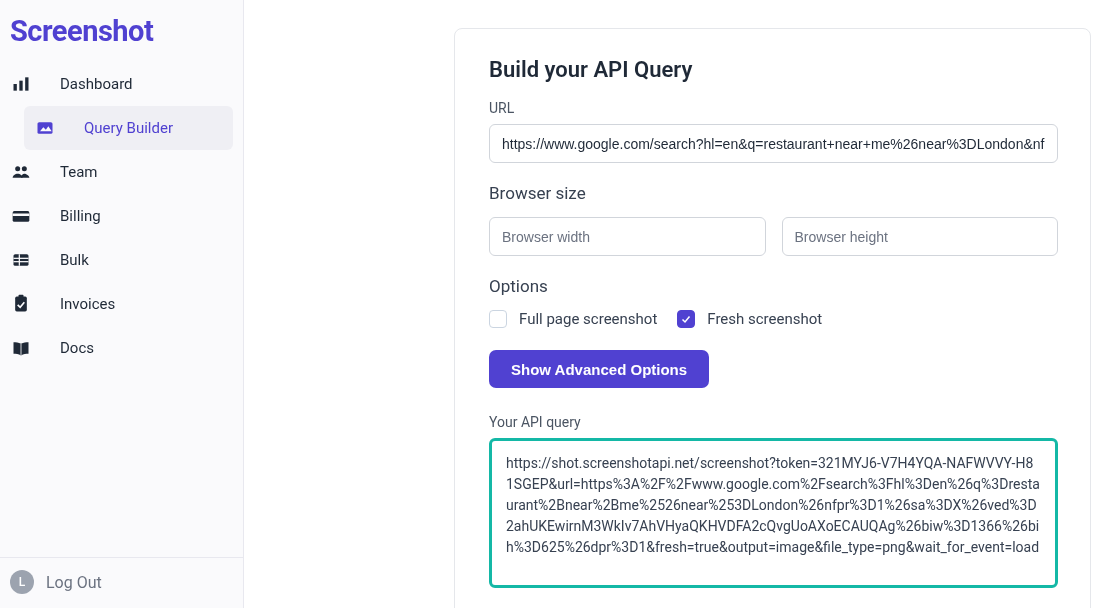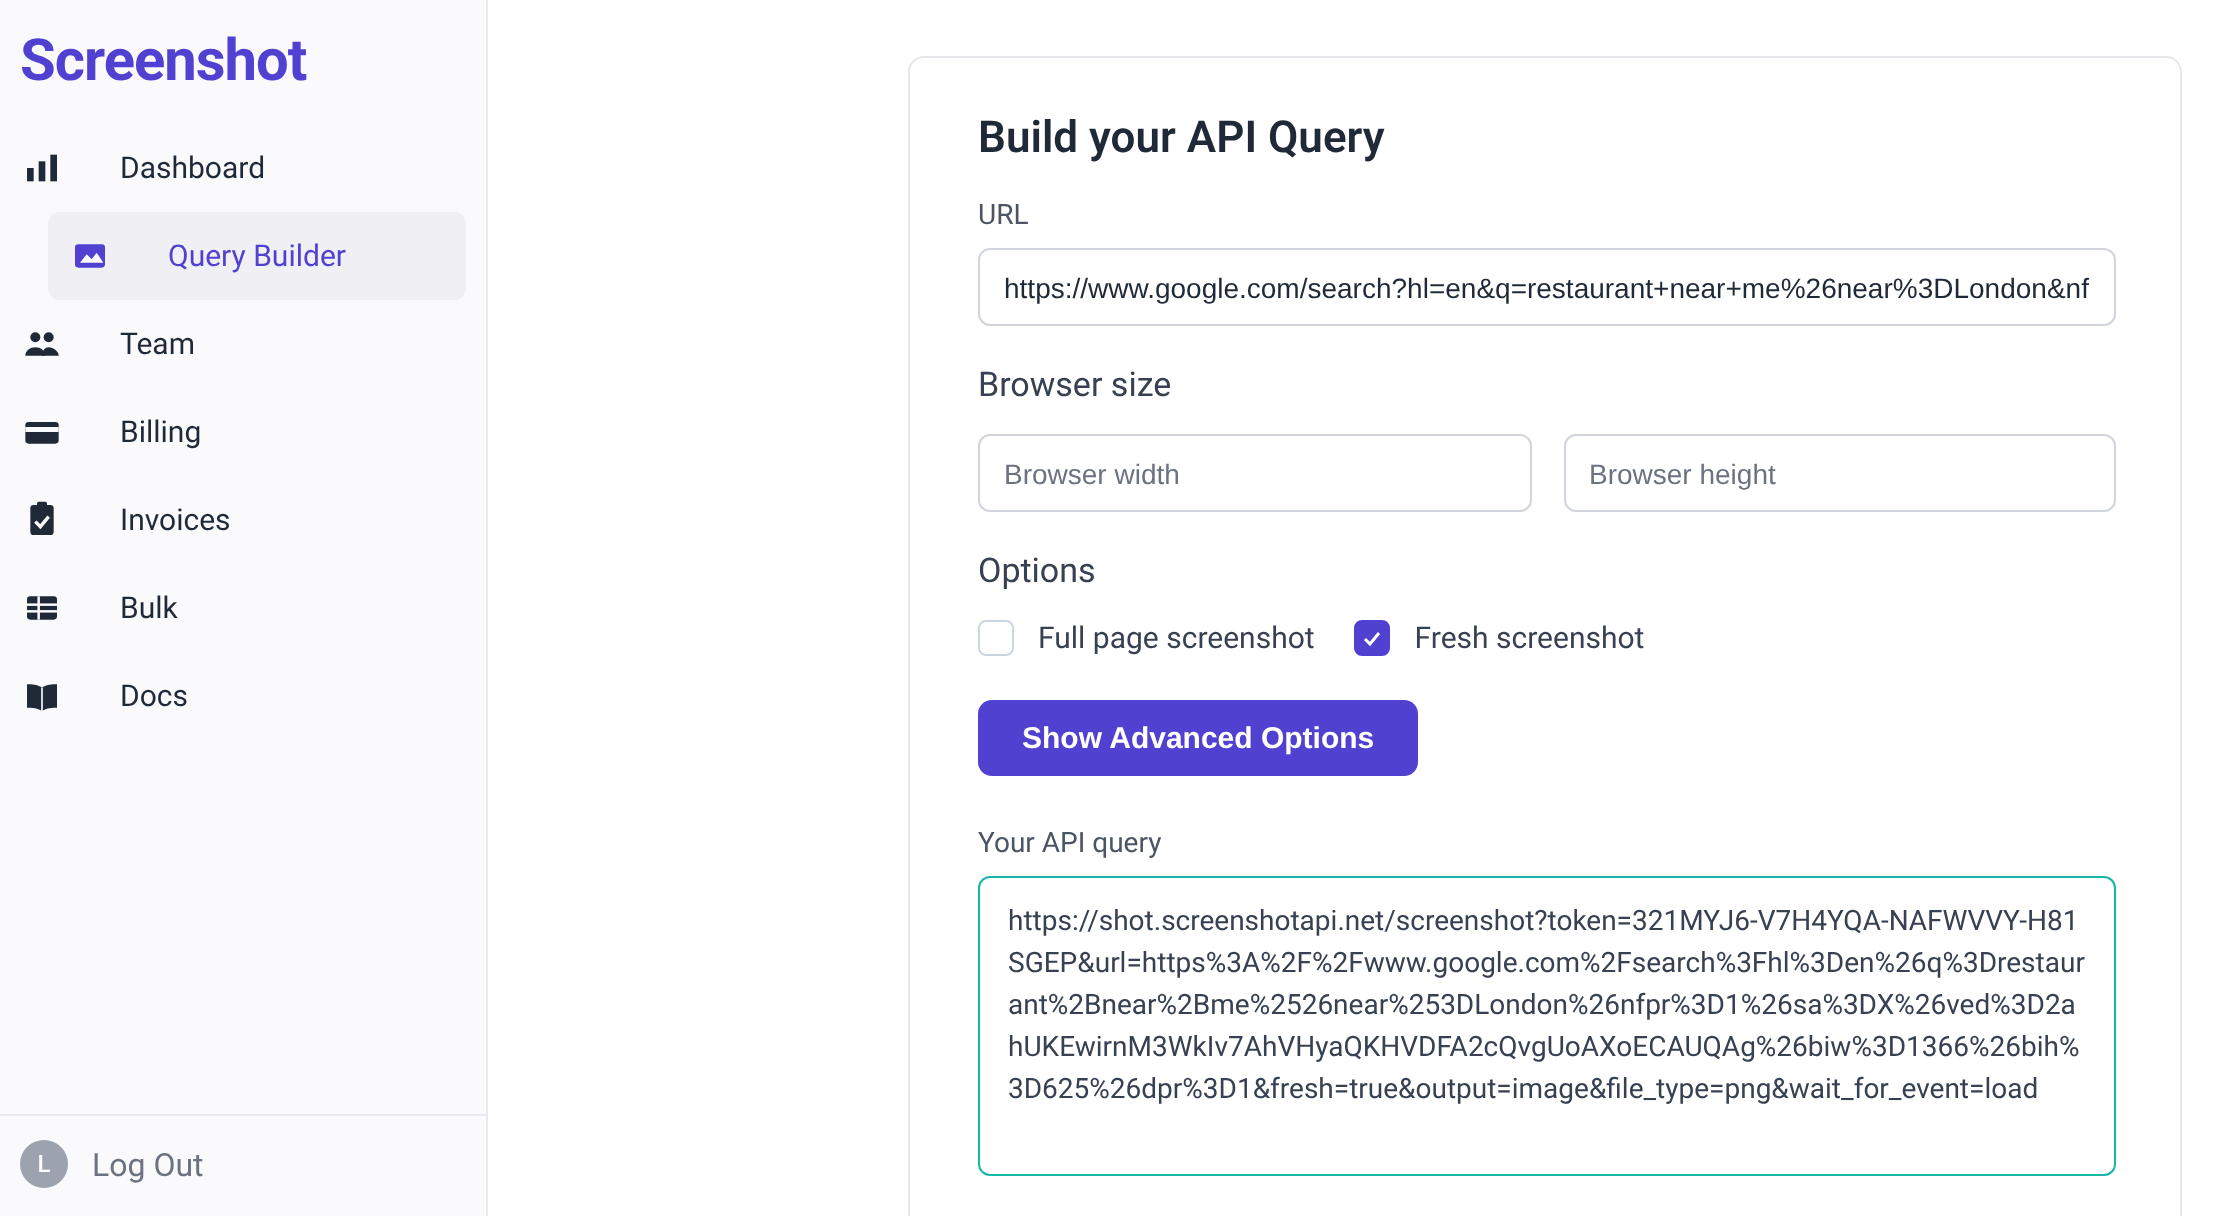"Invoices" div.nav-item { order: before "Bulk" -> after "Bulk" }
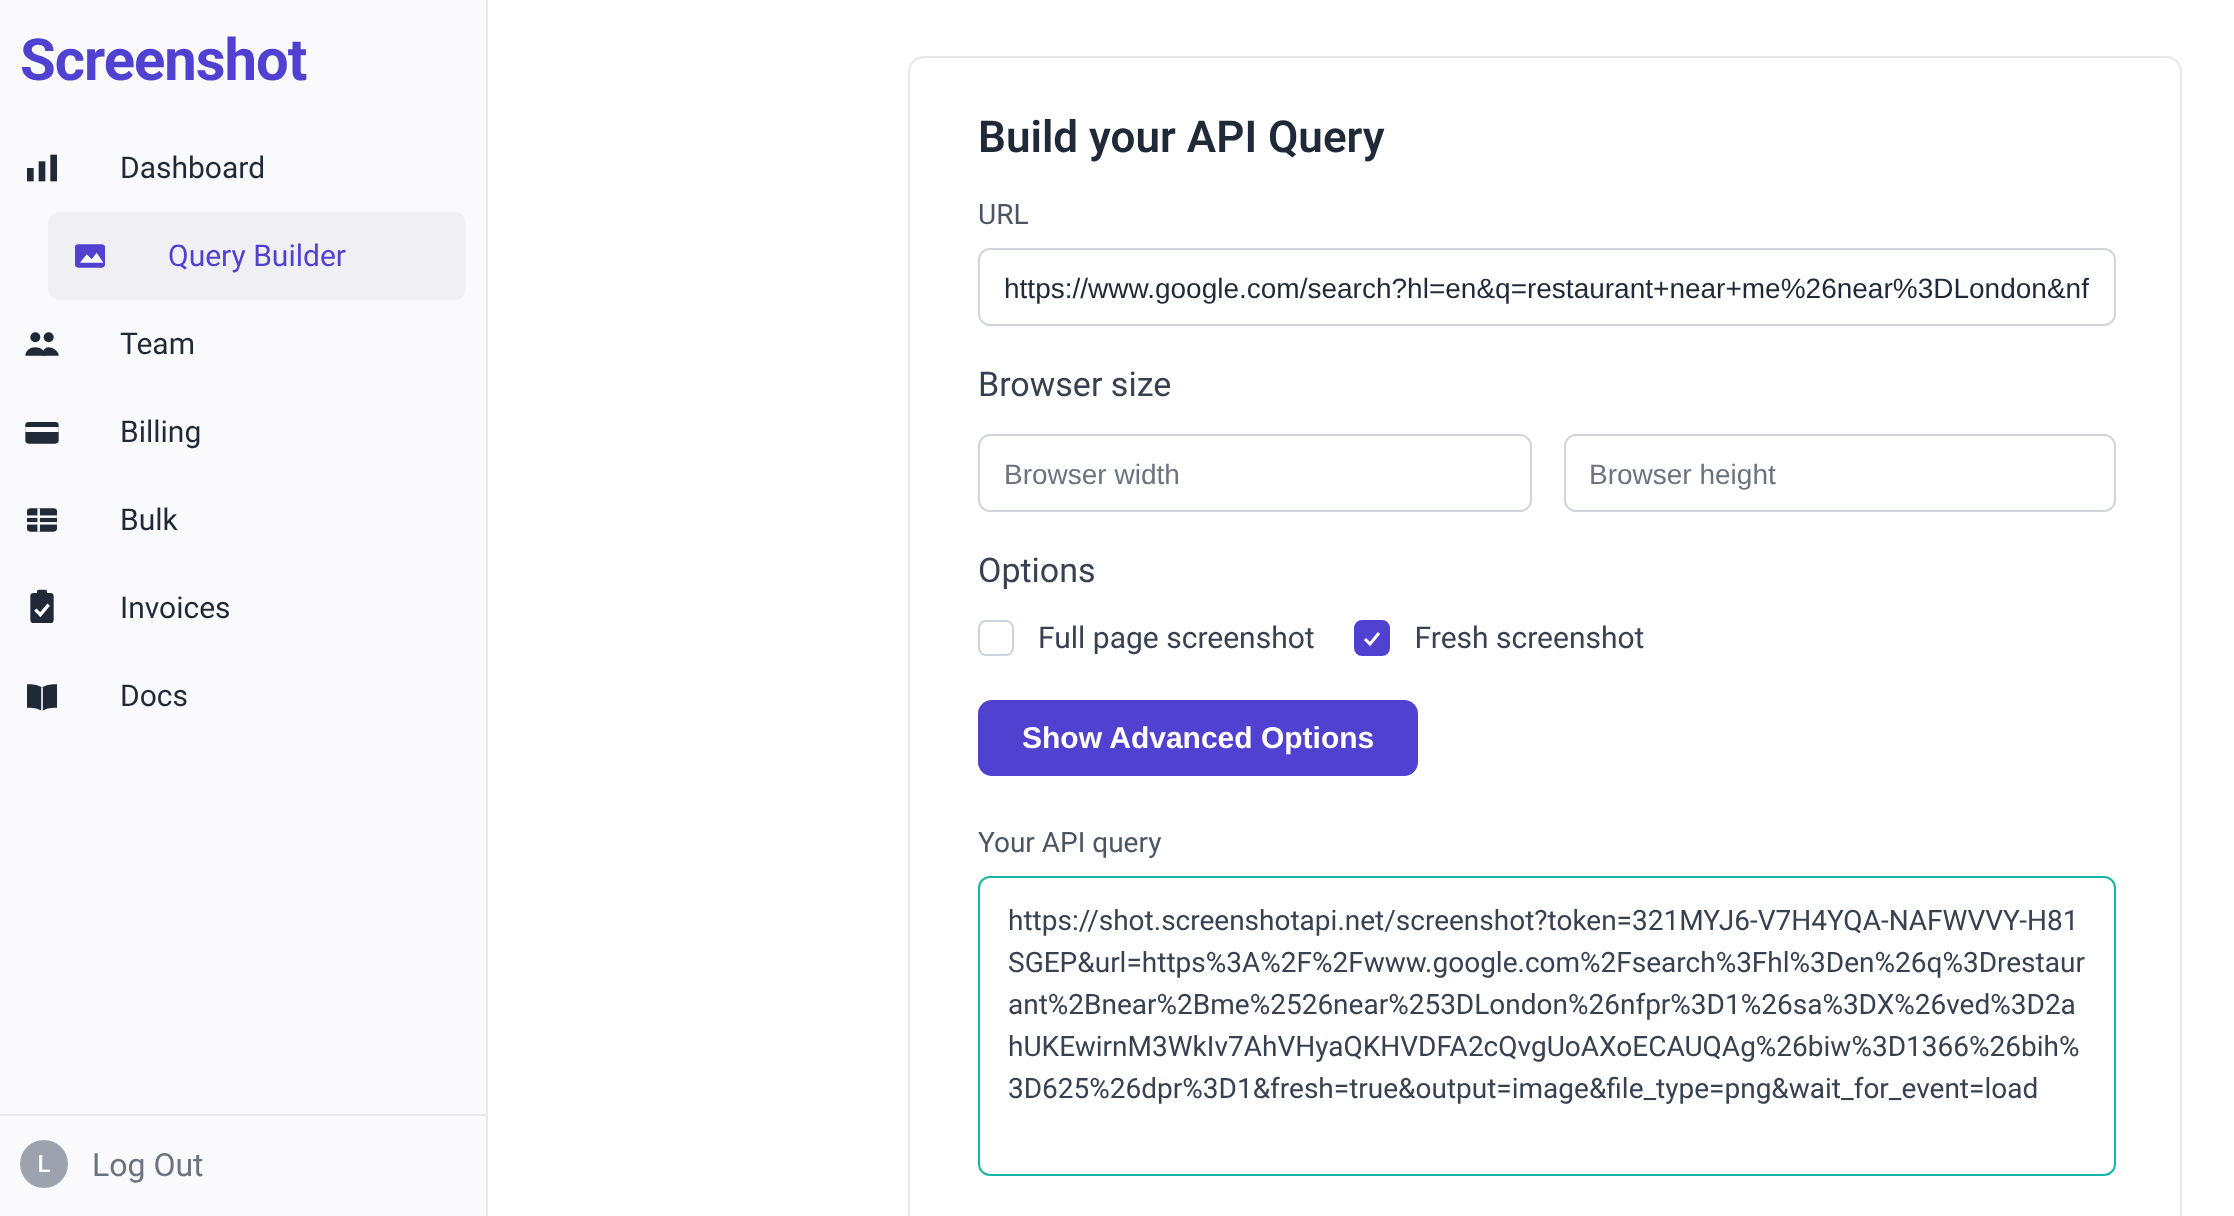"https://shot.screenshotapi.net/screensho" .query-box { border: 1px solid #14b8a6 -> 3px solid #14b8a6 }
